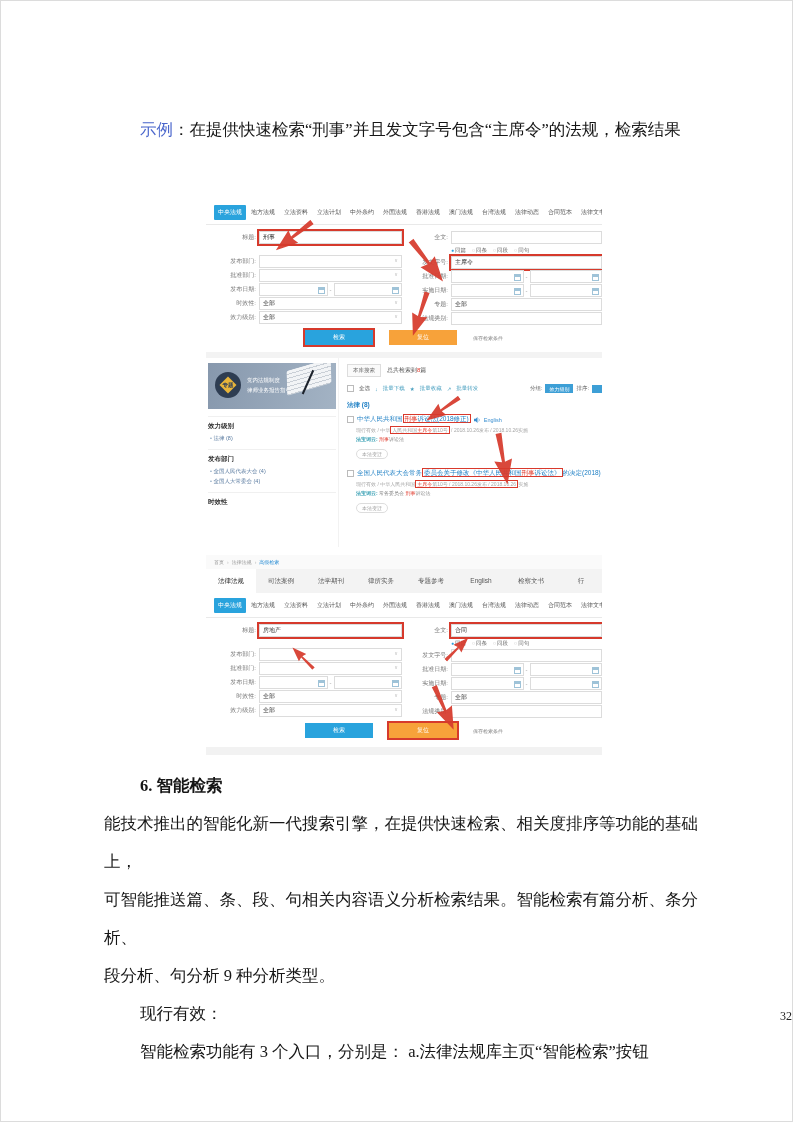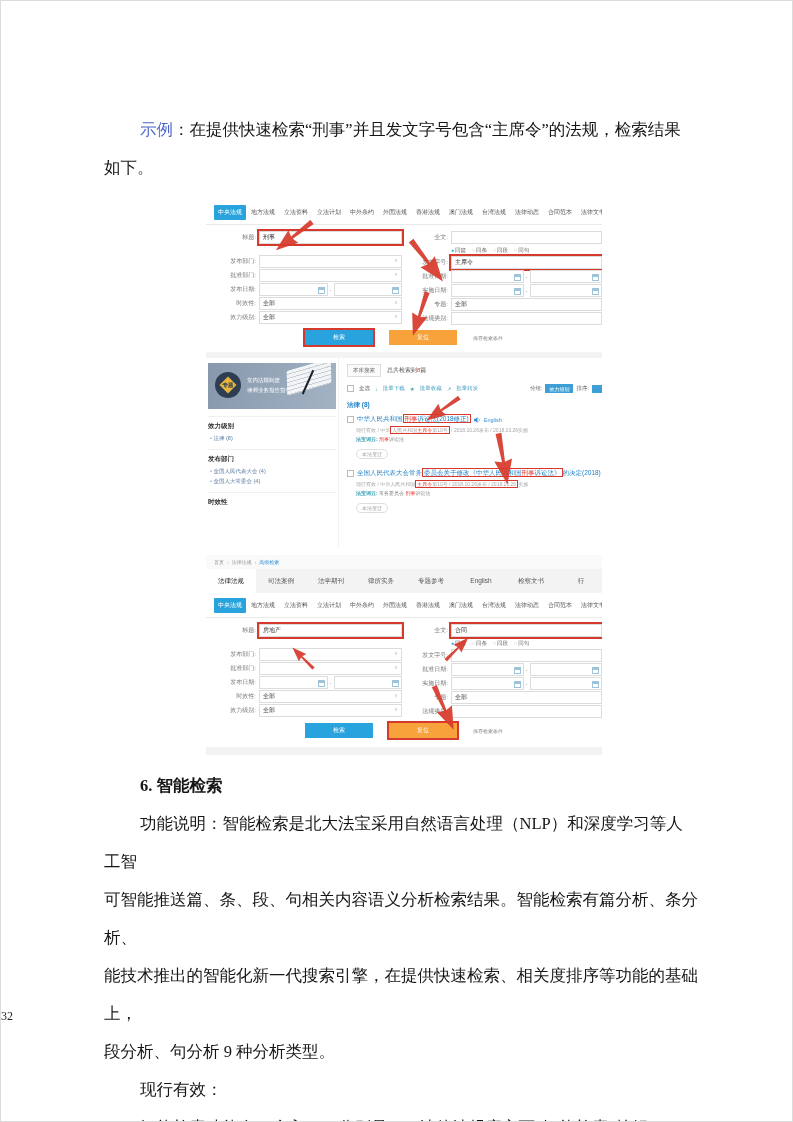"如下。" div { html: <div>如下。</div> -> none }
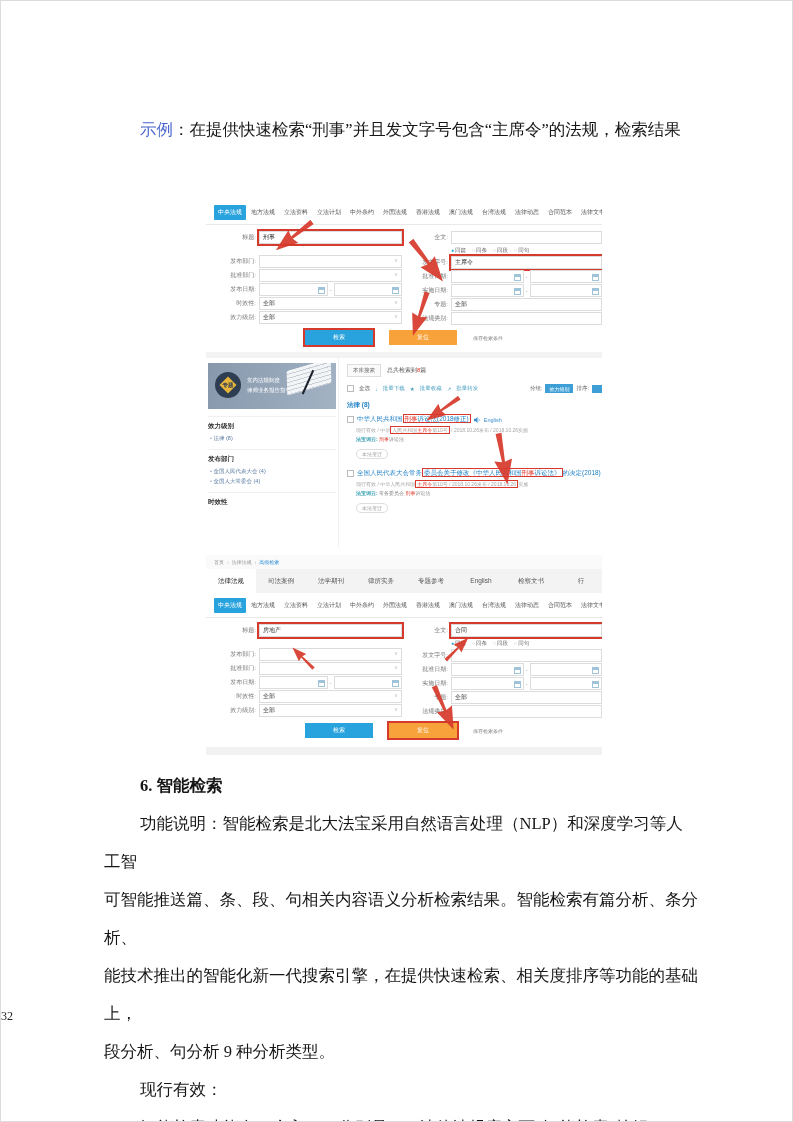"功能说明：智能检索是北大法宝采用自然语言处理（NLP）和深度学习等人工智" div.ind { html: <div>功能说明：智能检索是北大法宝采用自然语言处理（NLP）和深度学习等人工智</div> -> none }
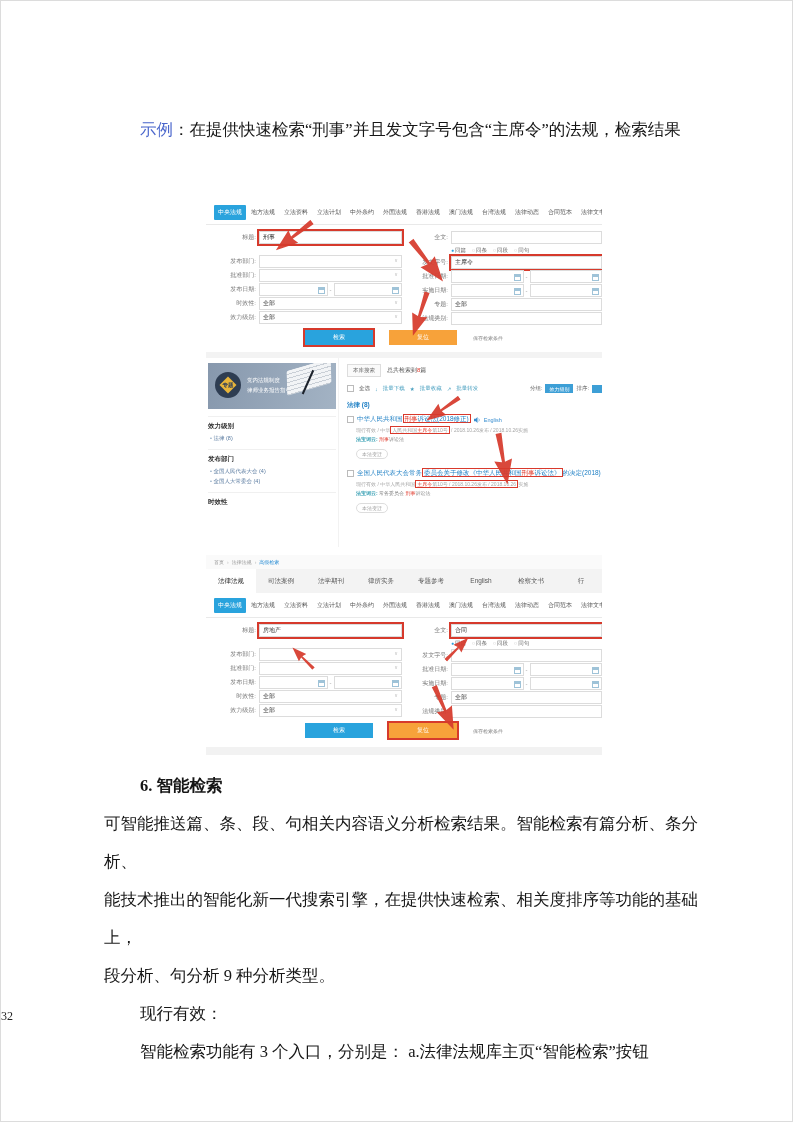"可智能推送篇、条、段、句相关内容语义分析检索结果。智能检索有篇分析、条分析、" div { order: before "能技术推出的智能化新一代搜索引擎，在提供快速检索、相关度排序等功能的基础上，" -> after "能技术推出的智能化新一代搜索引擎，在提供快速检索、相关度排序等功能的基础上，" }
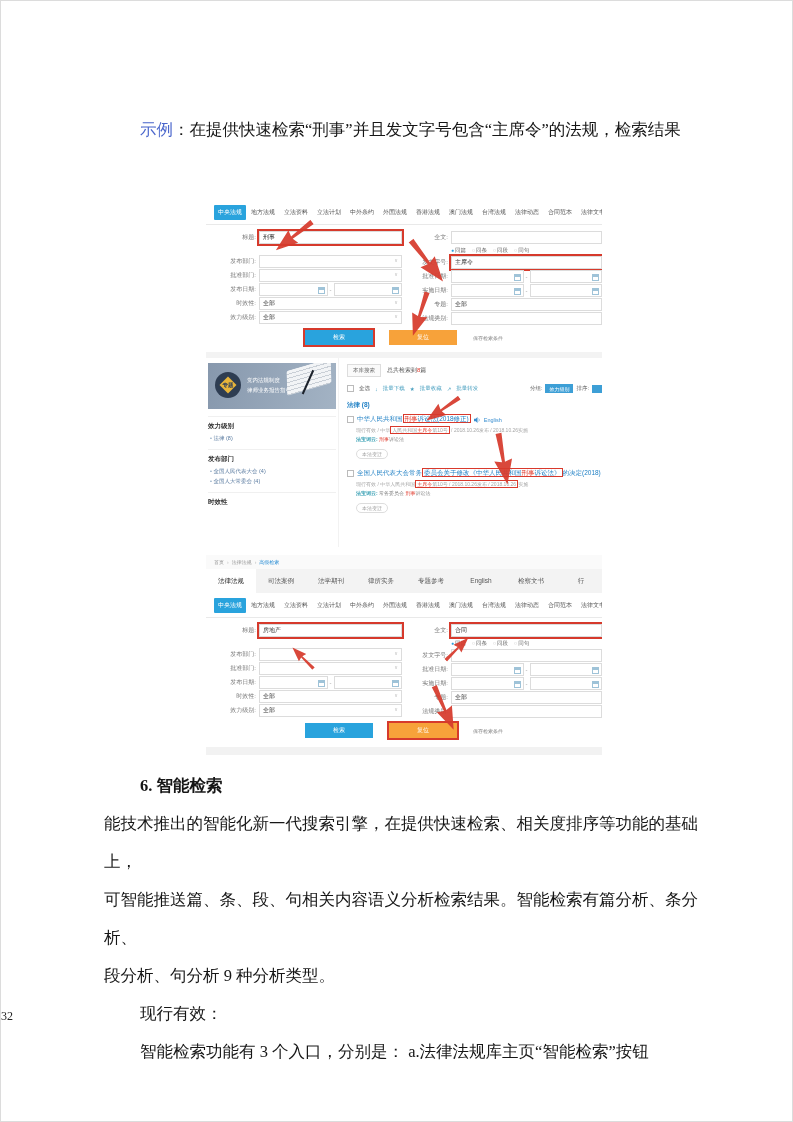"32" .pagenum { text-align: left -> right }
